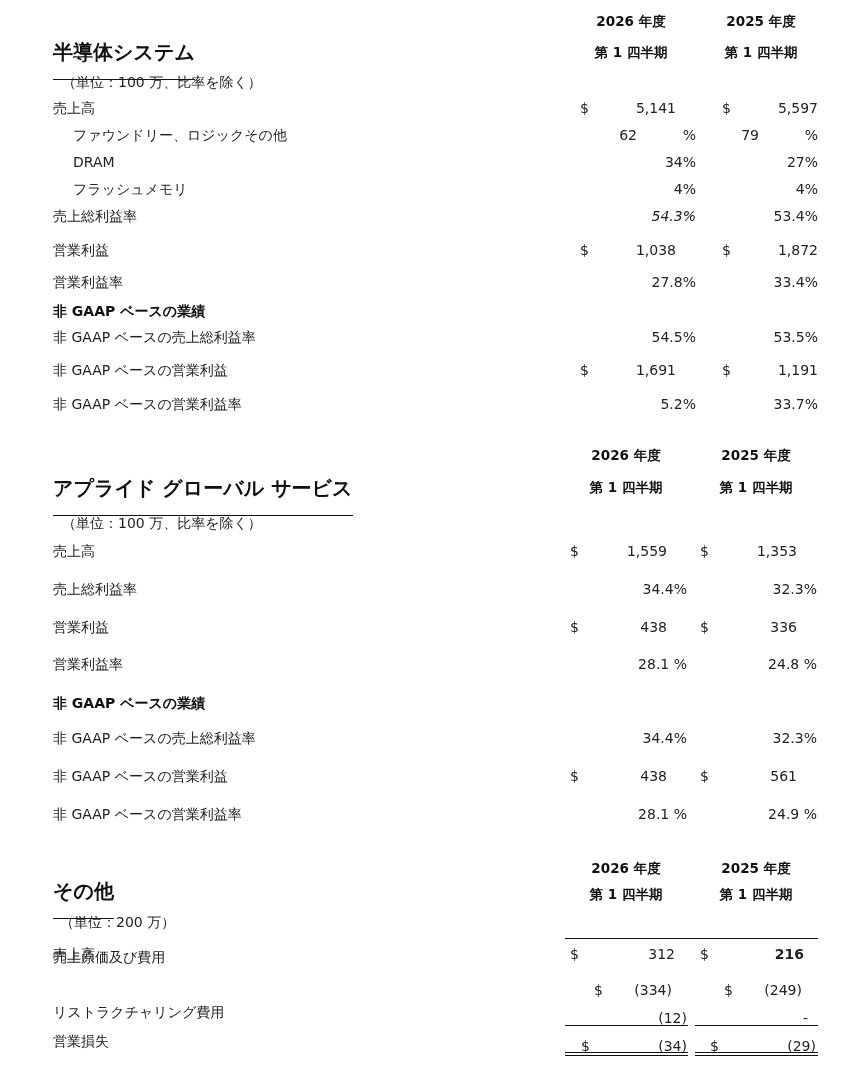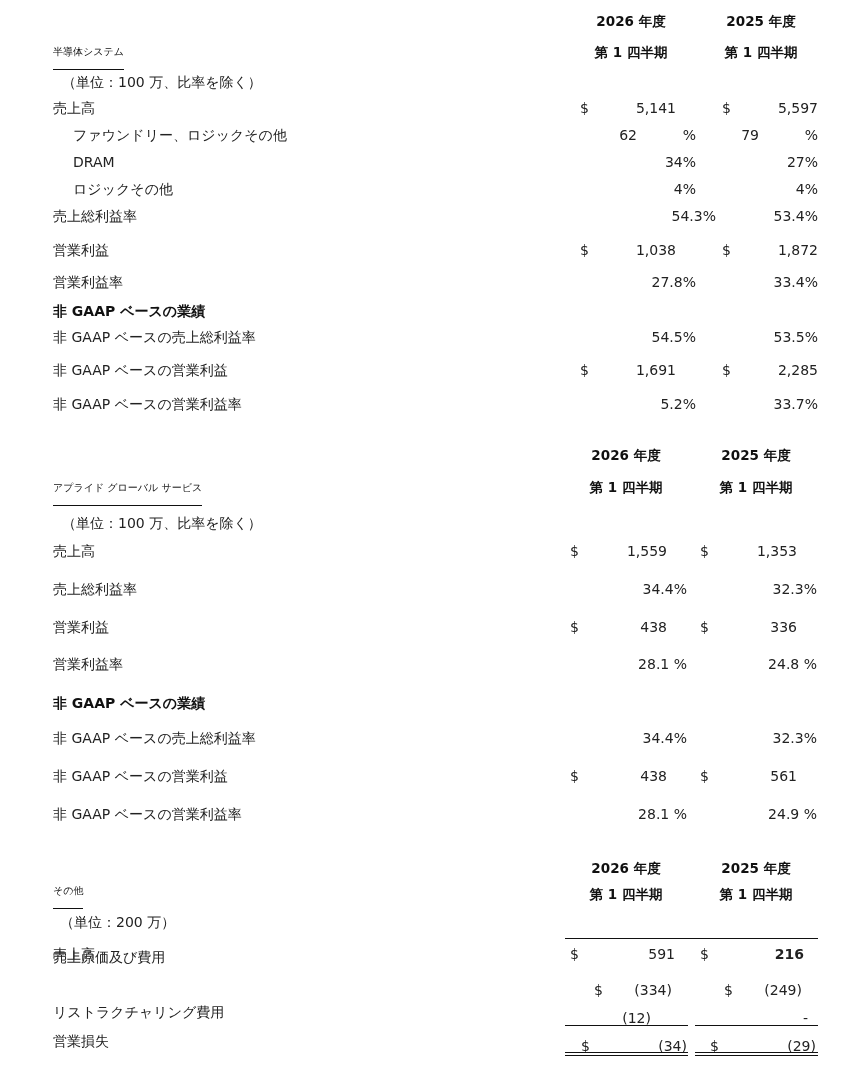"半導体システム" .title { font-size: 10px -> 20px; font-weight: normal -> bold; padding-bottom: 8px -> 18px }
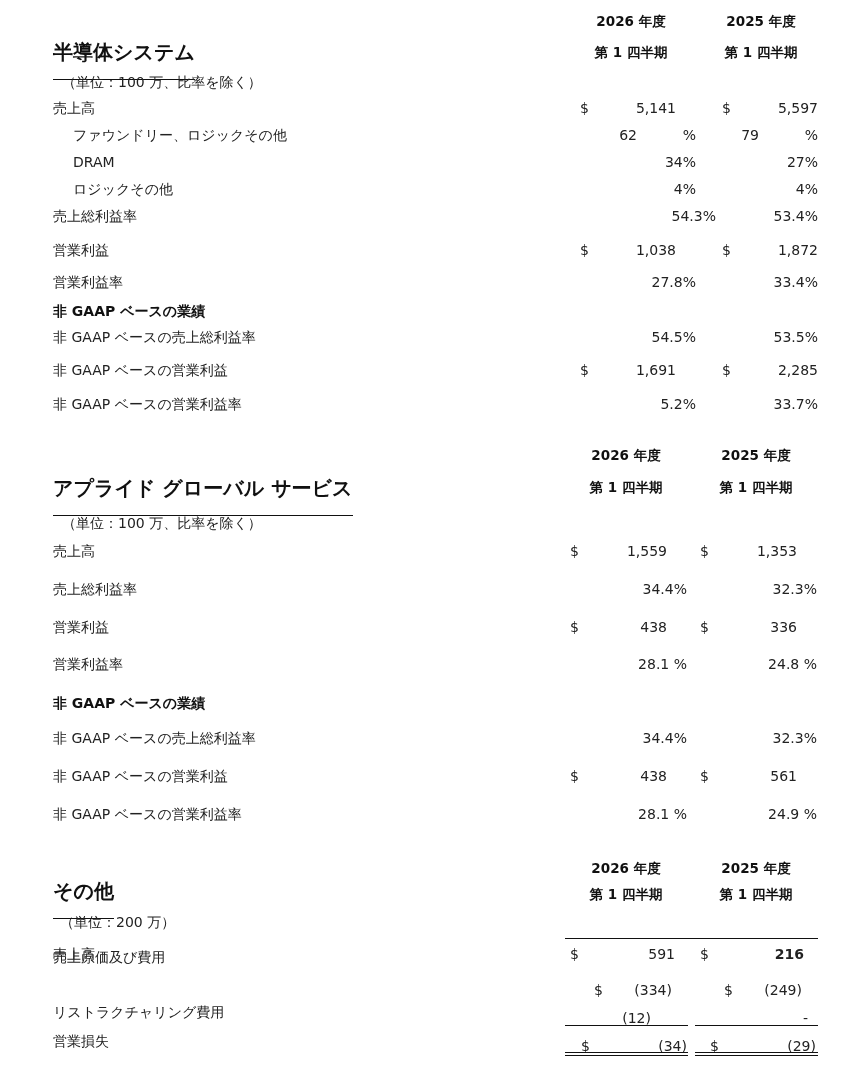"ロジックその他" div.abs { text: ロジックその他 -> フラッシュメモリ }
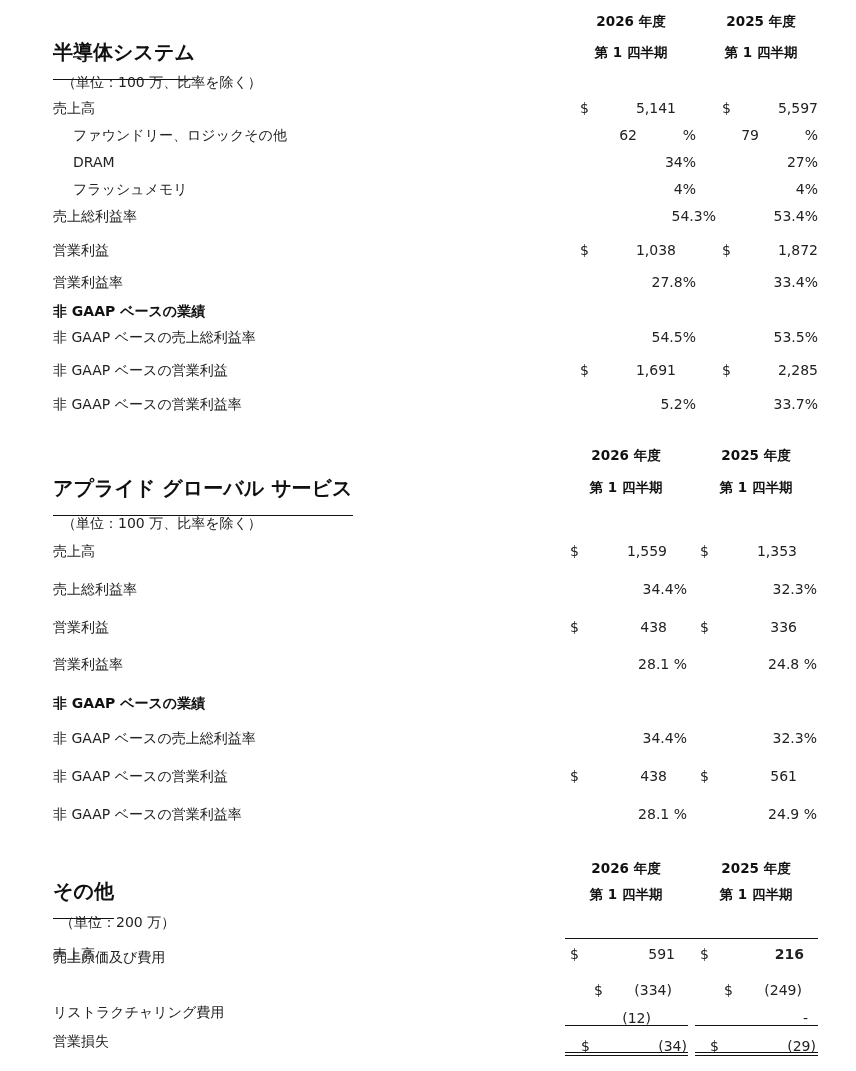"54.3%" div.abs { font-style: none -> italic; left: 620px -> 600px }
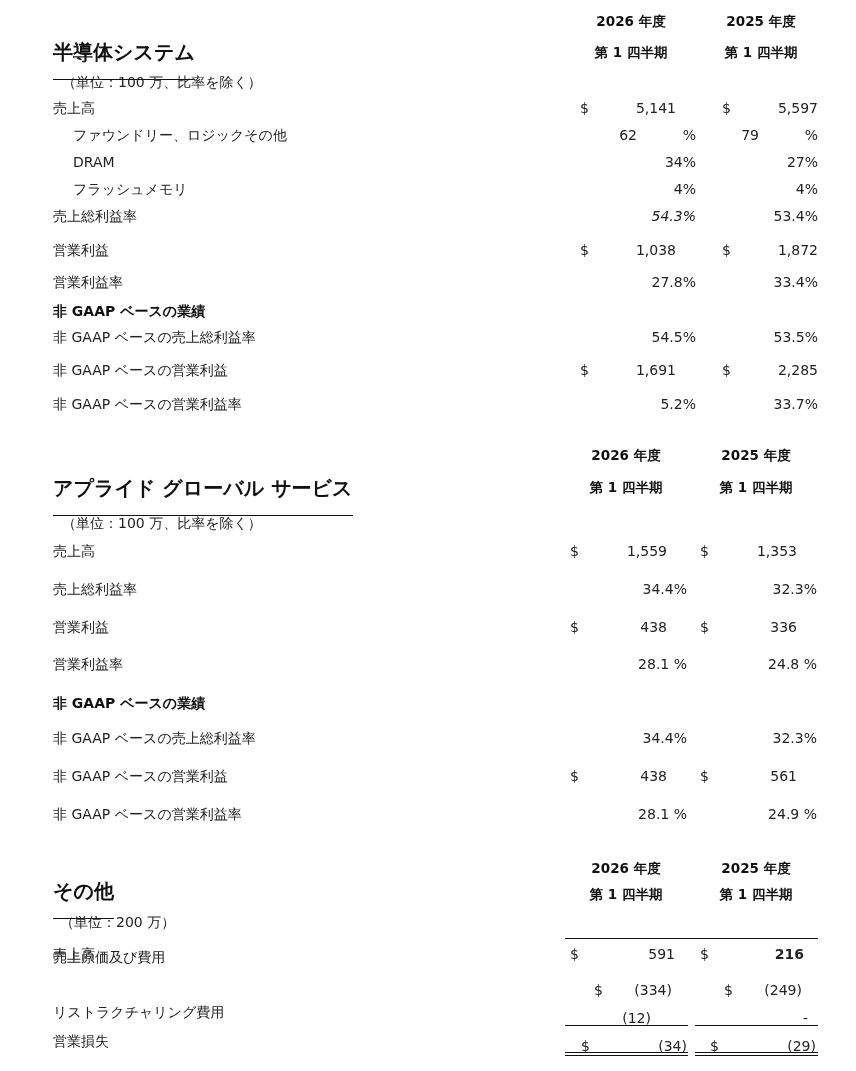"2,285" div.abs { text: 2,285 -> 1,191 }
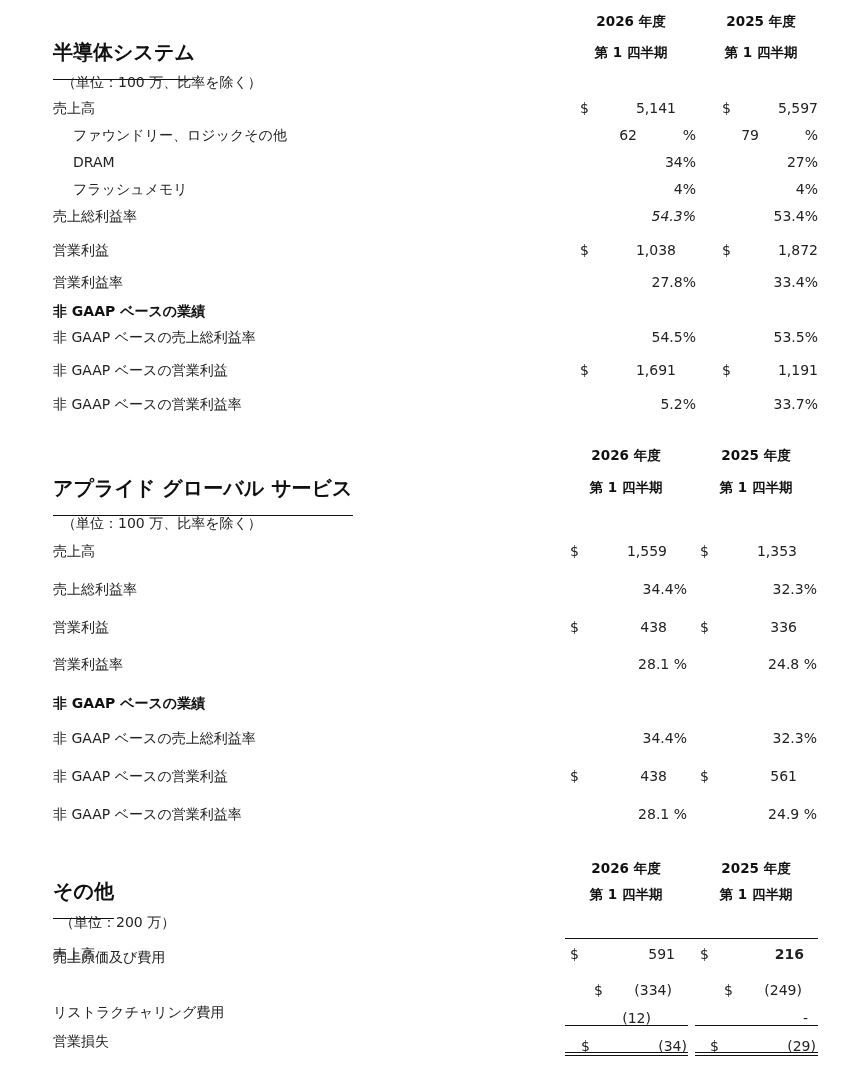"591" div.abs { text: 591 -> 312 }
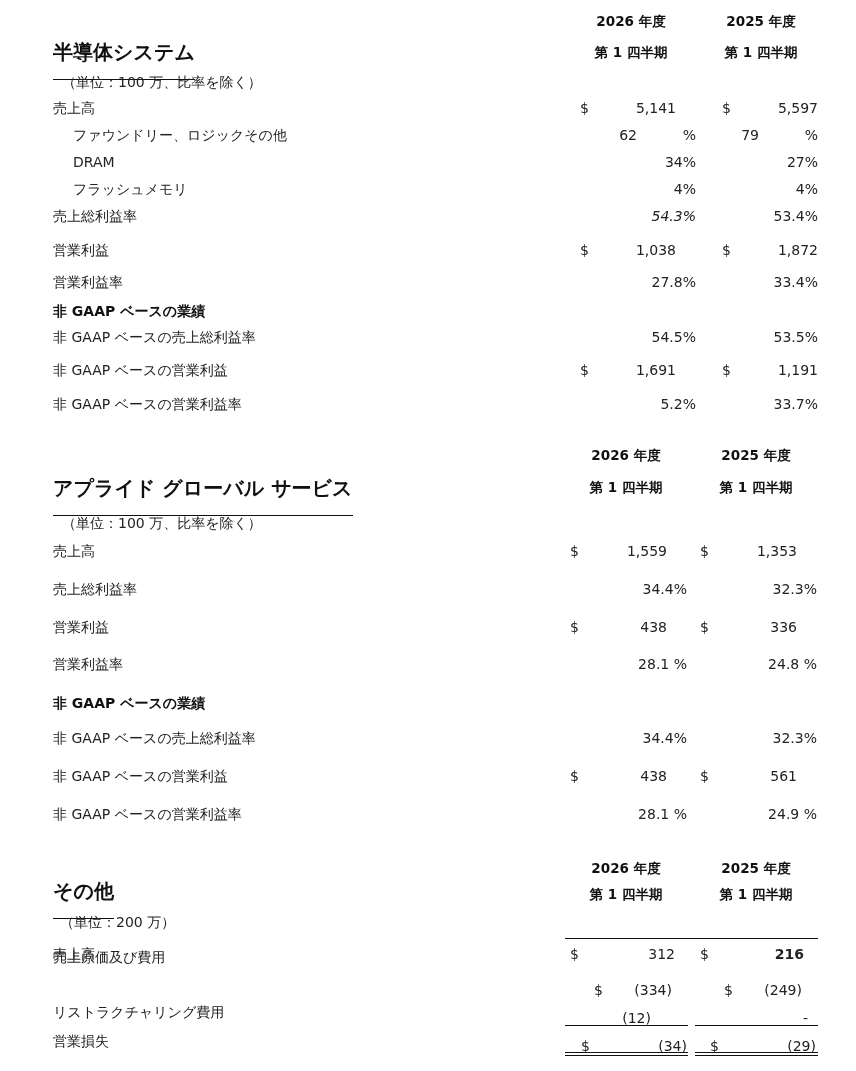"(12)" div.abs { left: 584px -> 620px }
